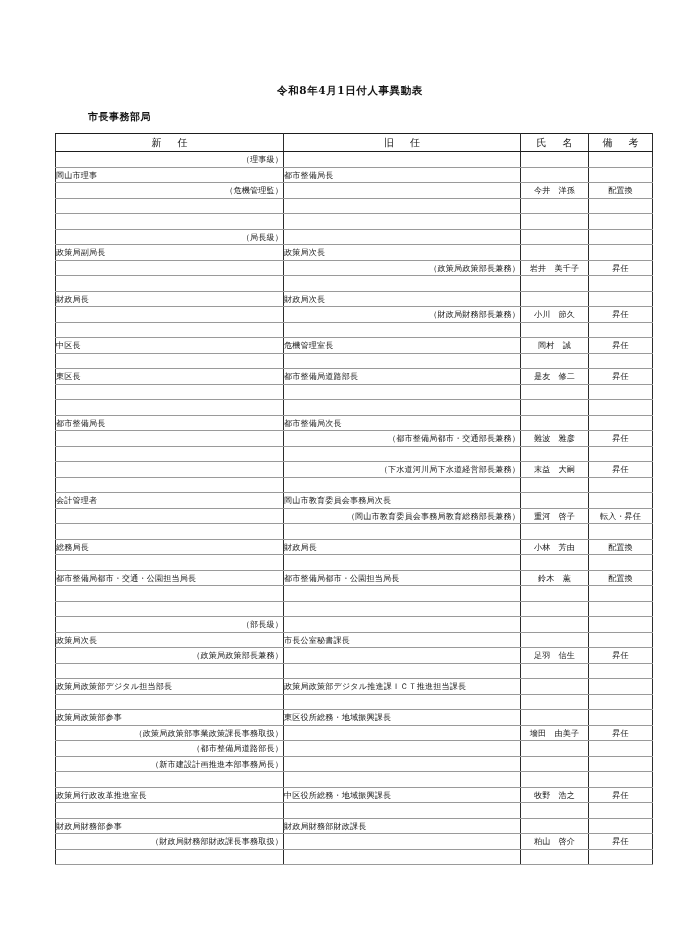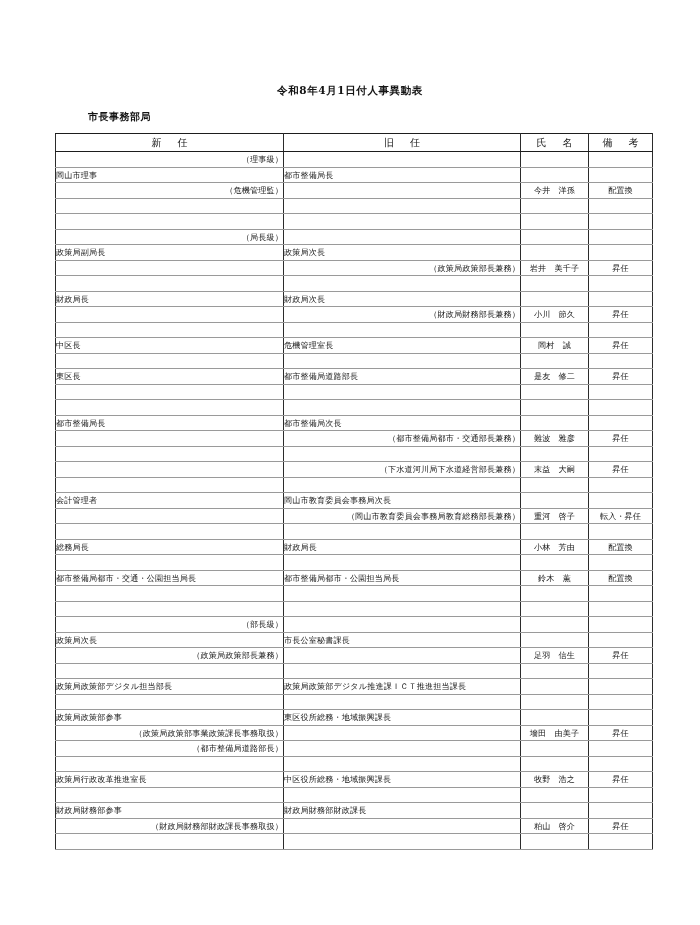"（新市建設計画推進本部事務局長）" tr { html: none -> <tr> <td>（新市建設計画推進本部事務局長）</td> <td></td> <td></td> <td></td> </tr> }
